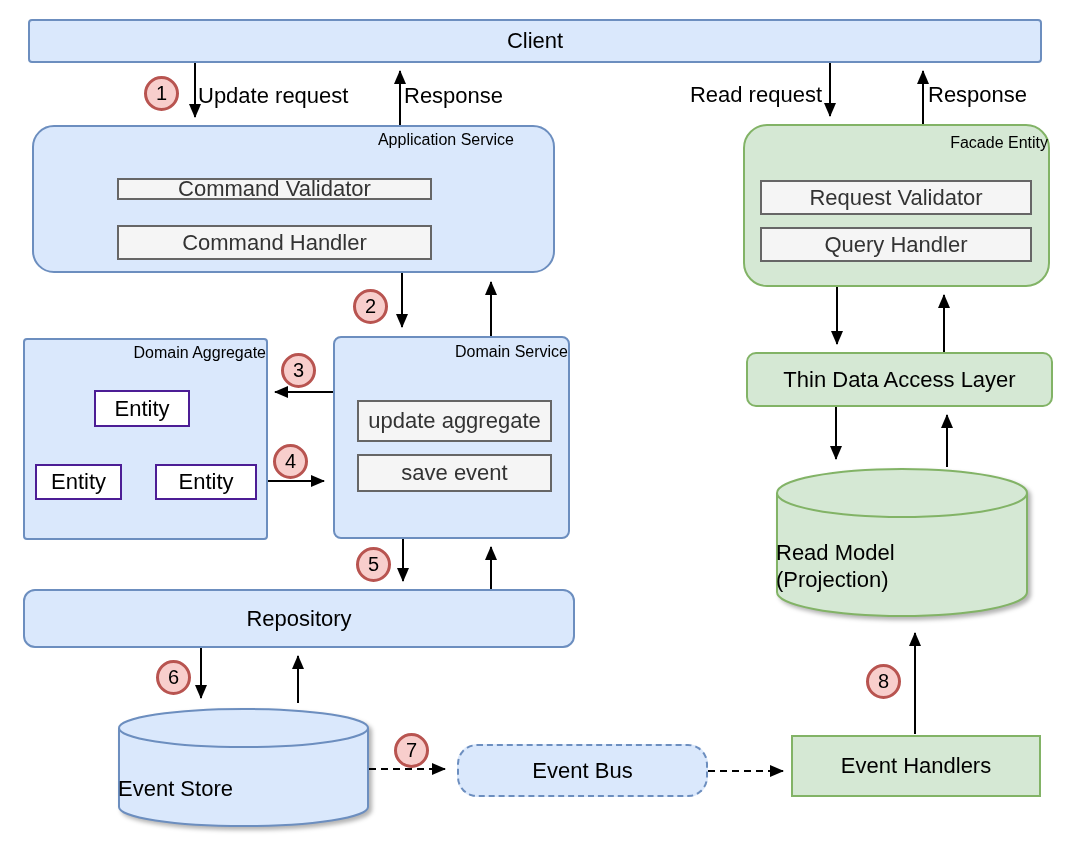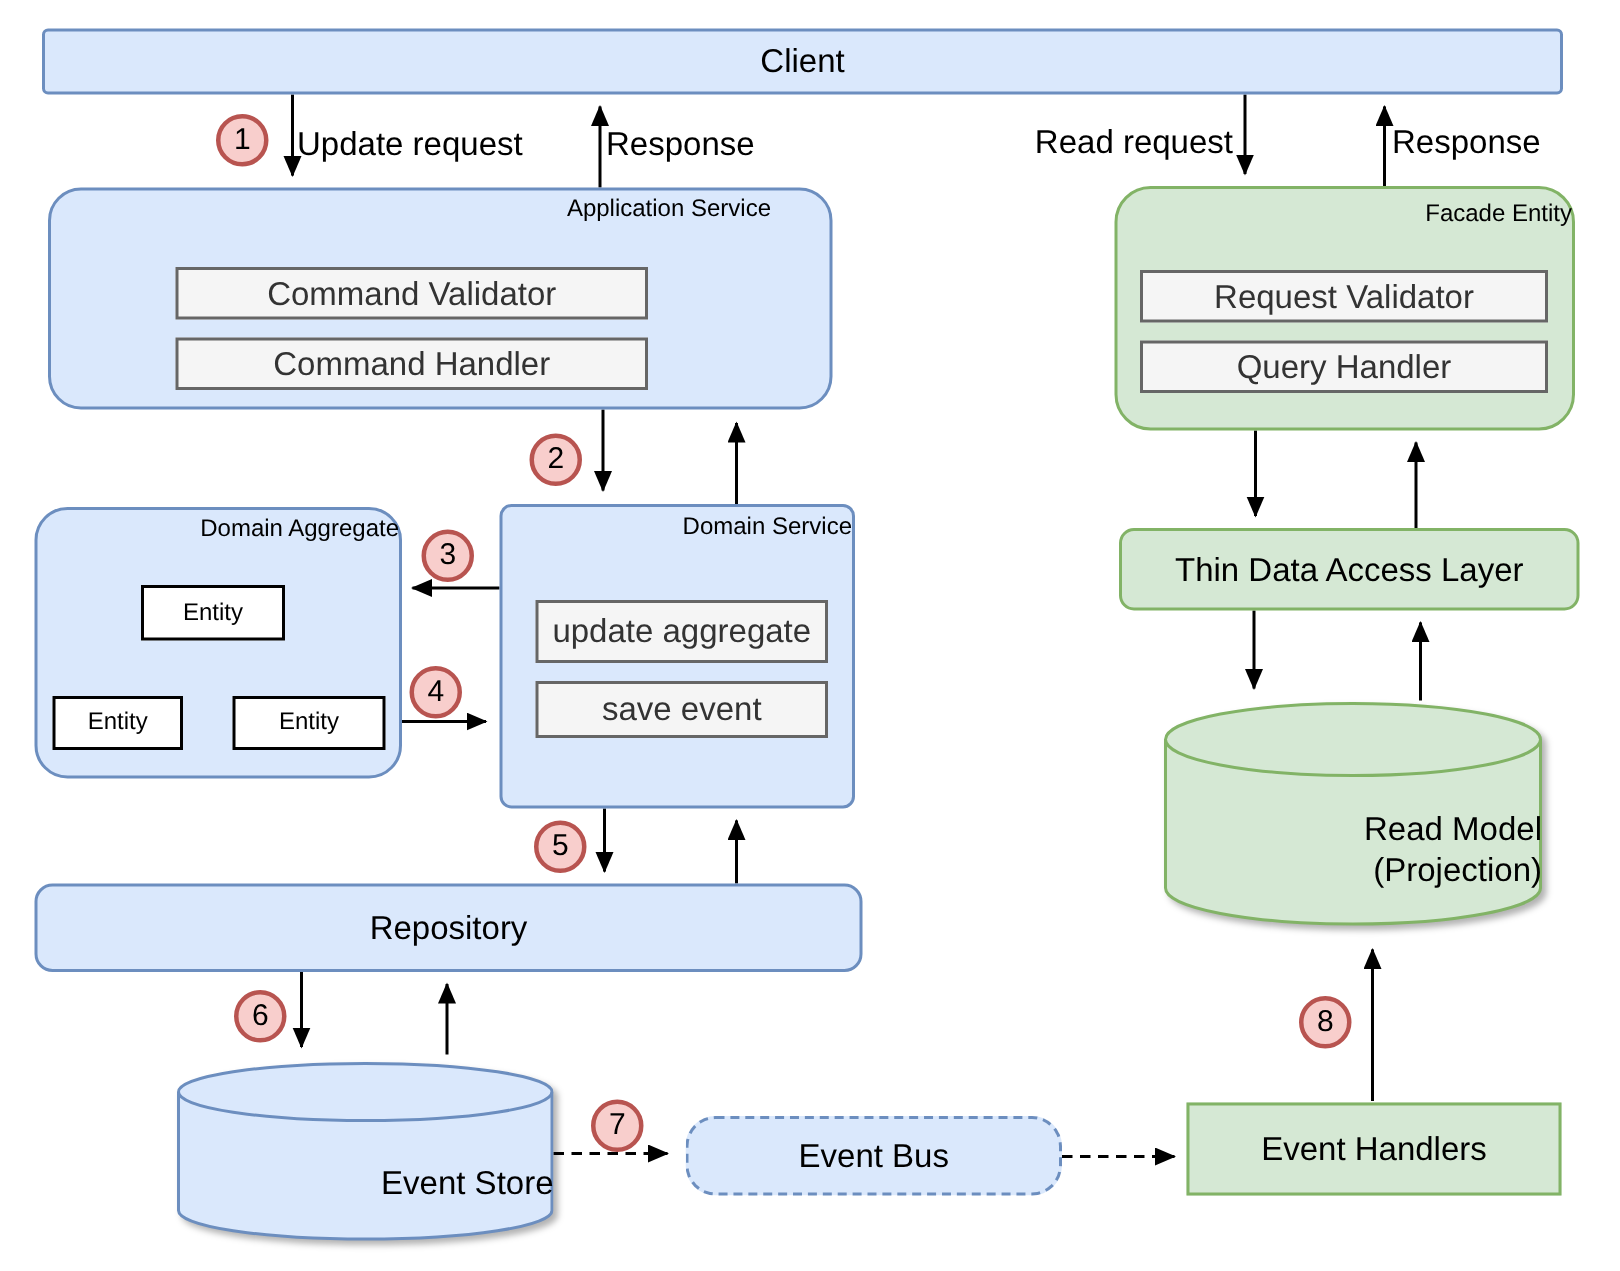"Command Validator" div.subbox { height: 35px -> 22px }
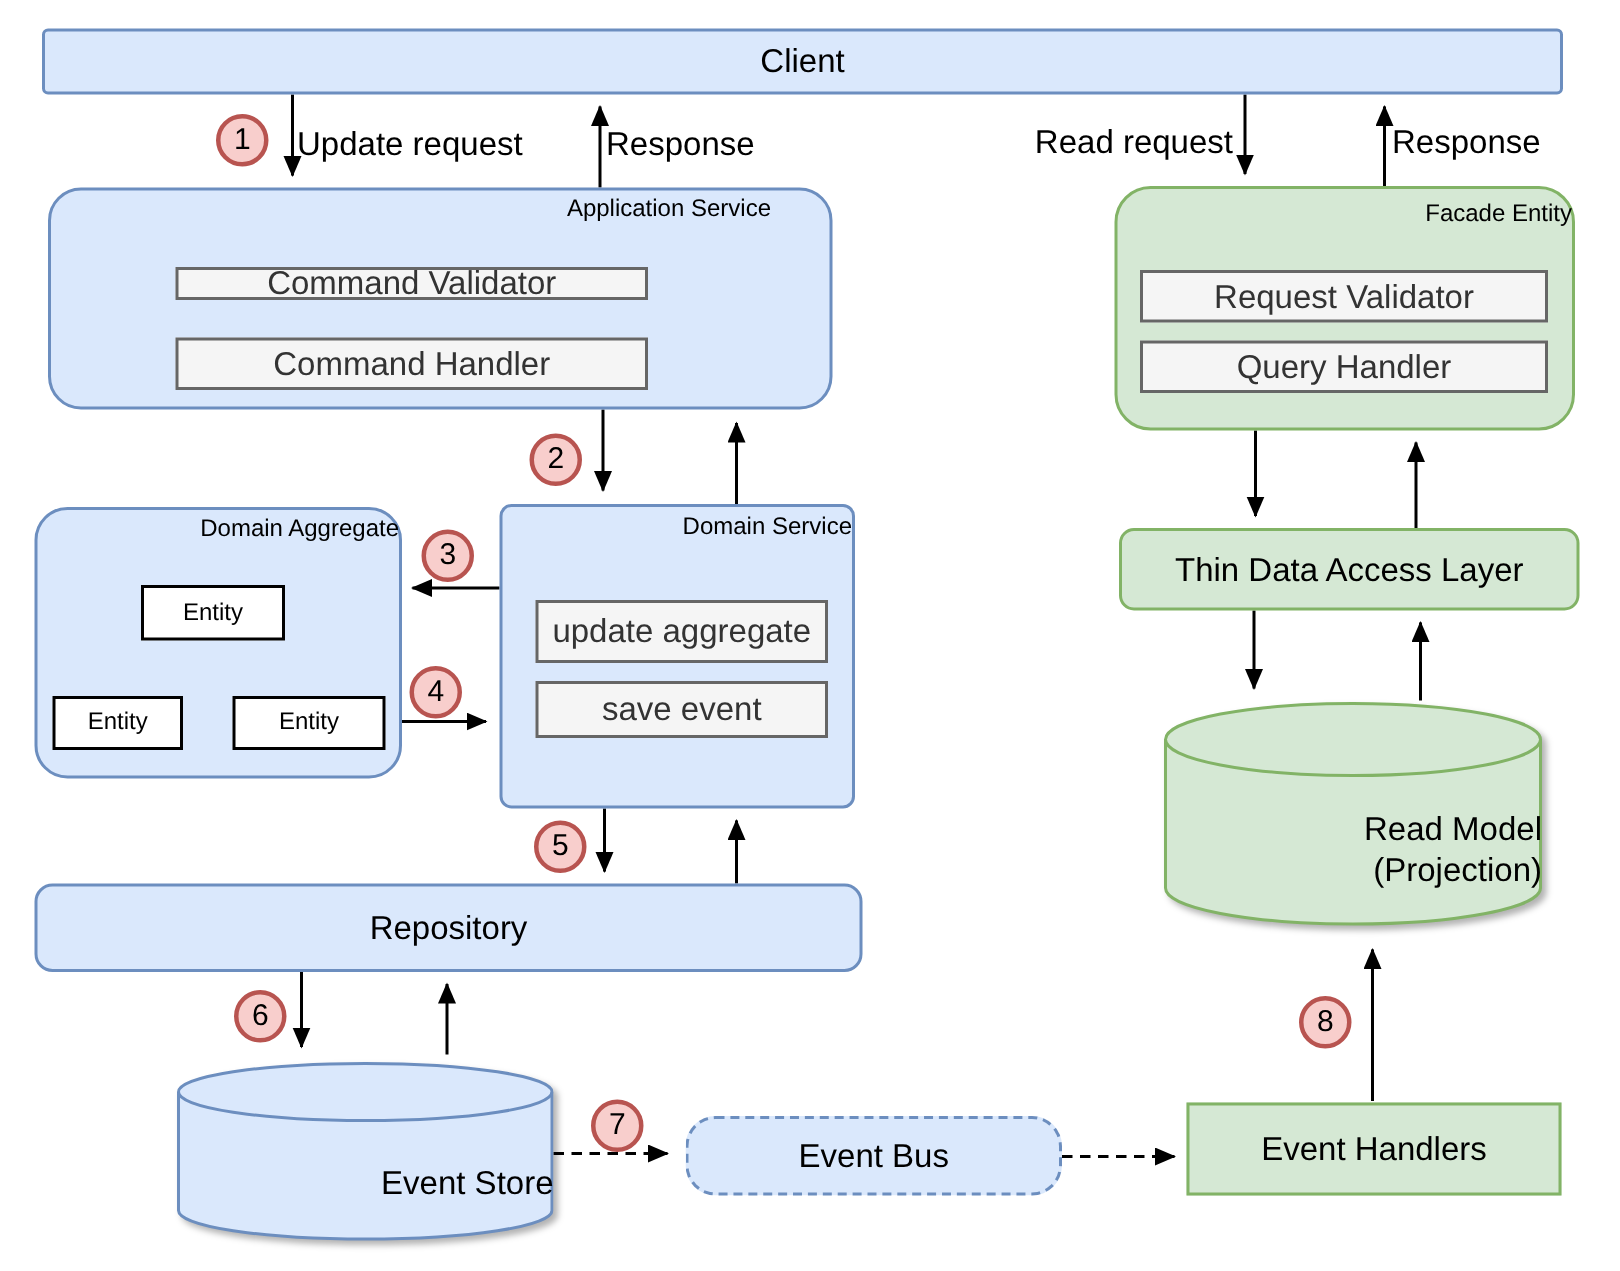"Domain Aggregate" div.node { border-radius: 22px -> 4px; height: 181px -> 202px }
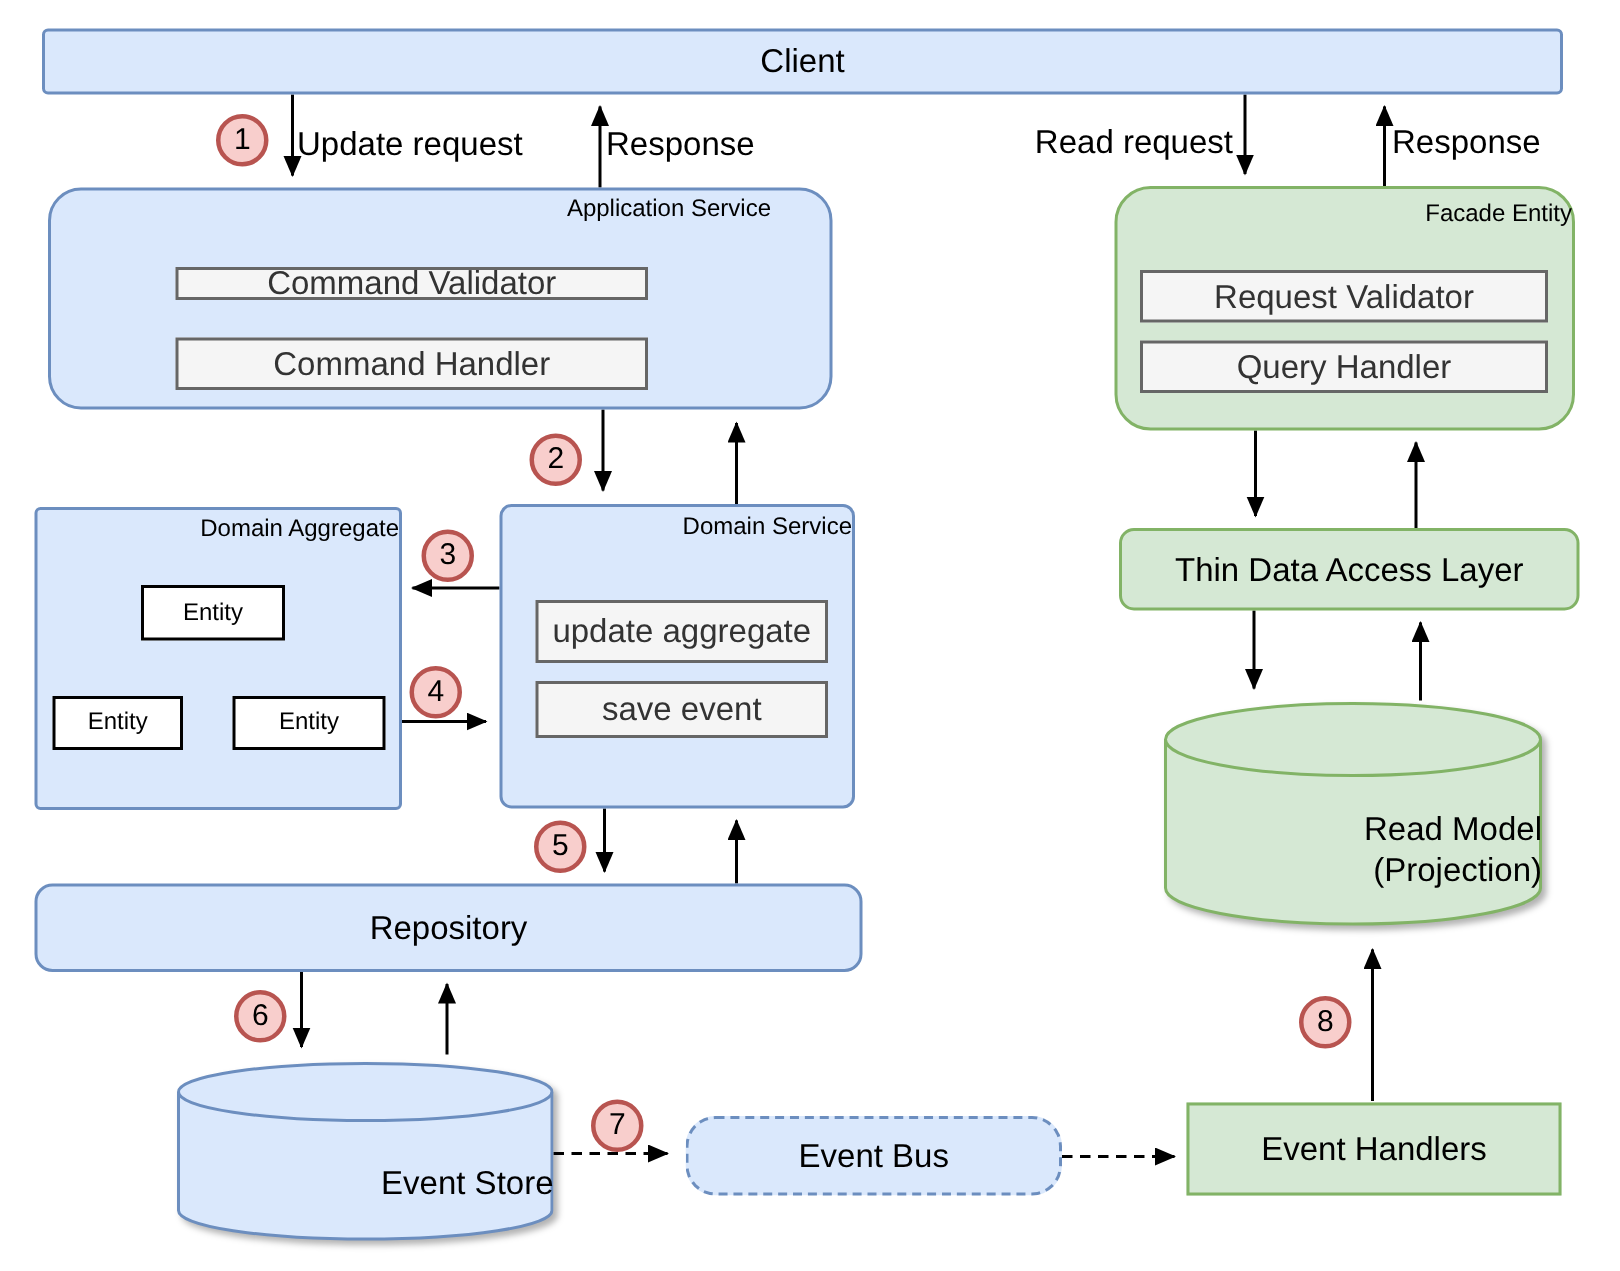"Entity" .entity { border: 2px solid #000000 -> 2px solid #4c1d95; font-size: 16px -> 22px }
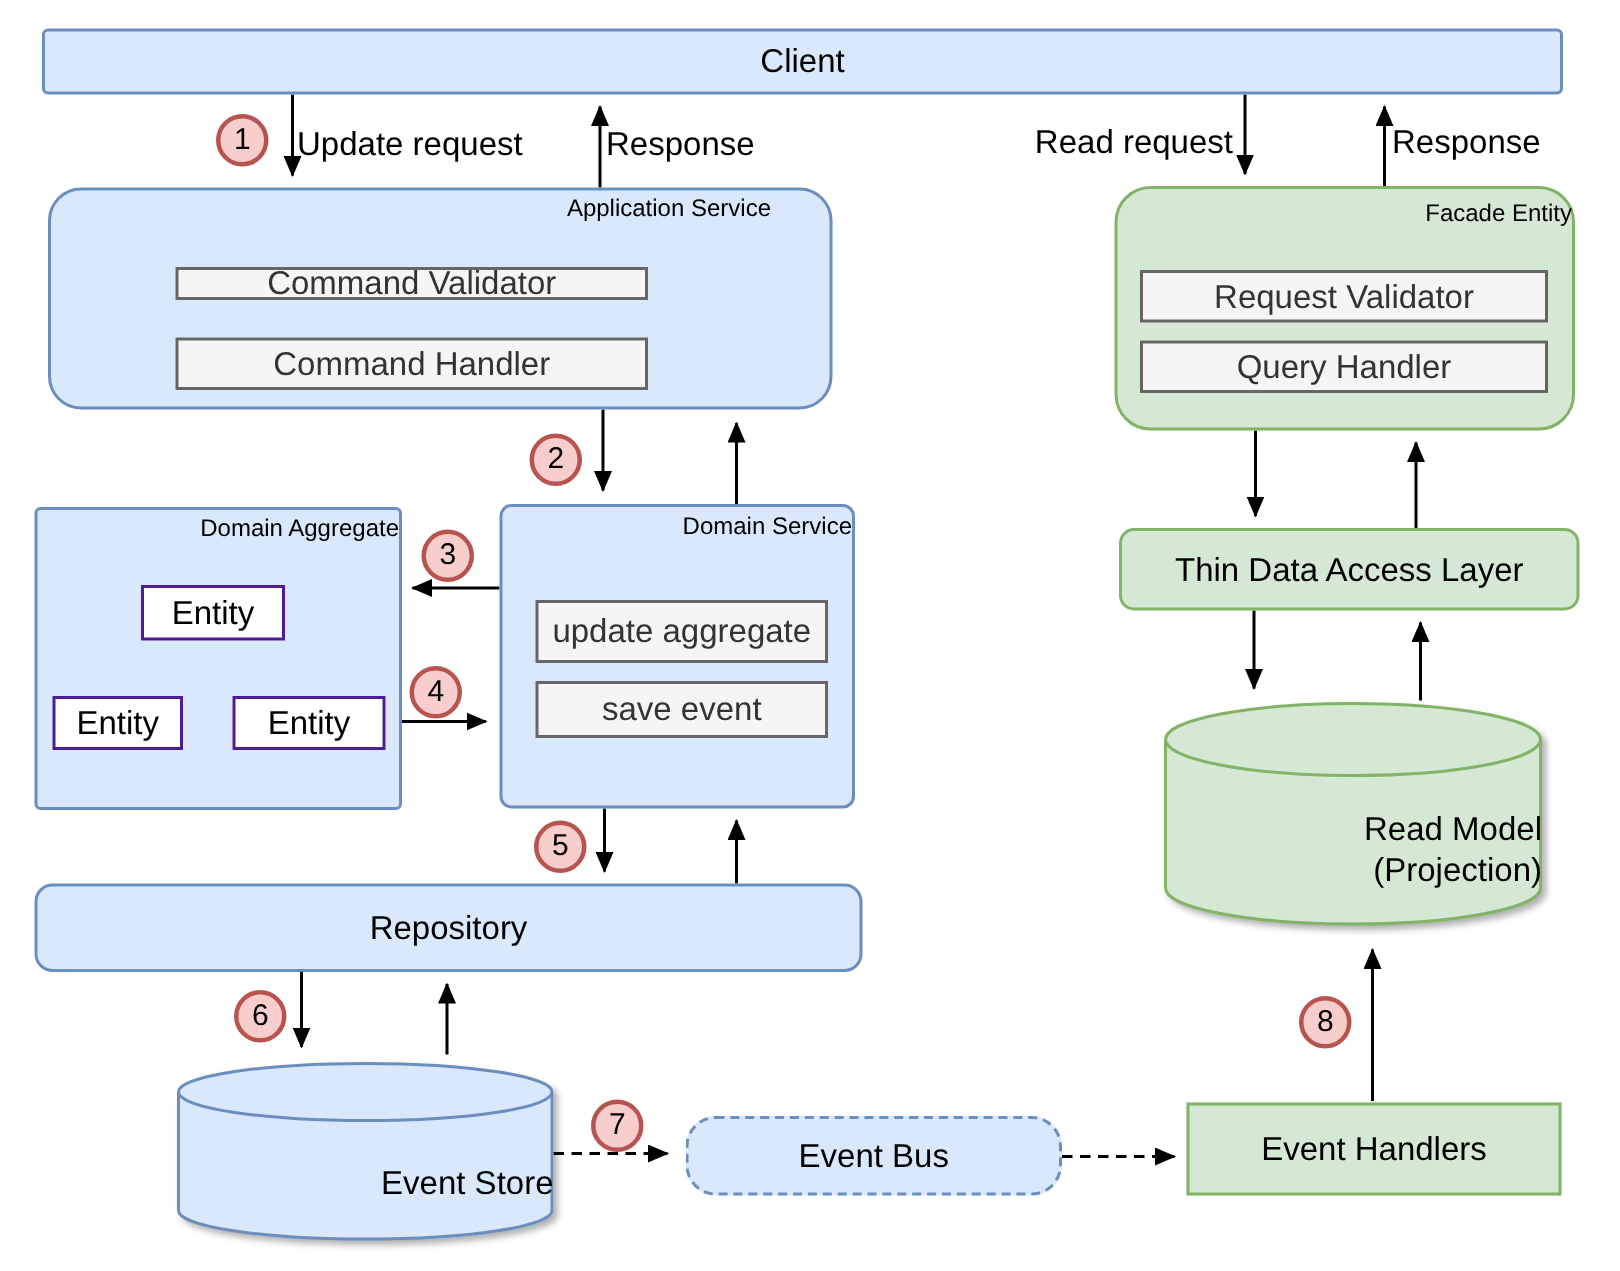"Read Model" .clabel { text-align: right -> left }
